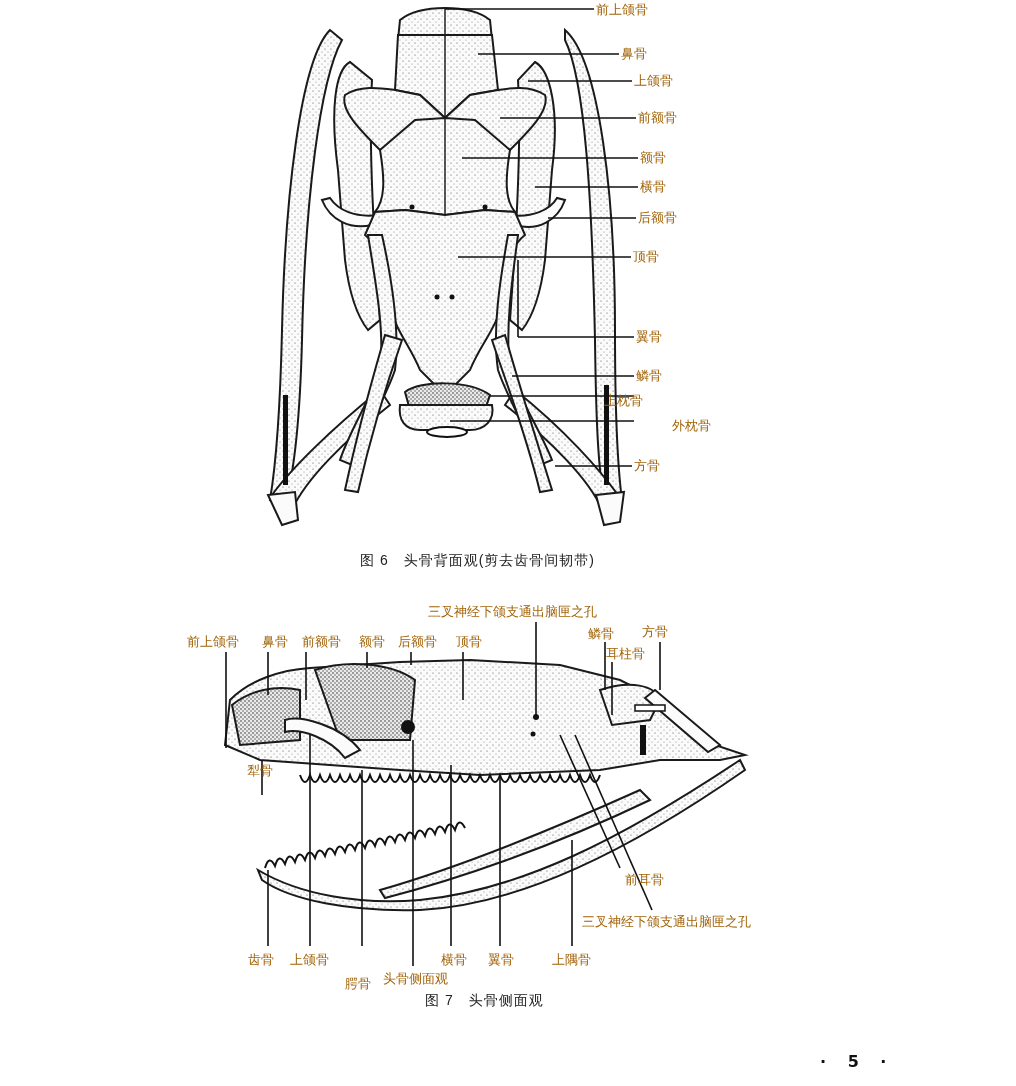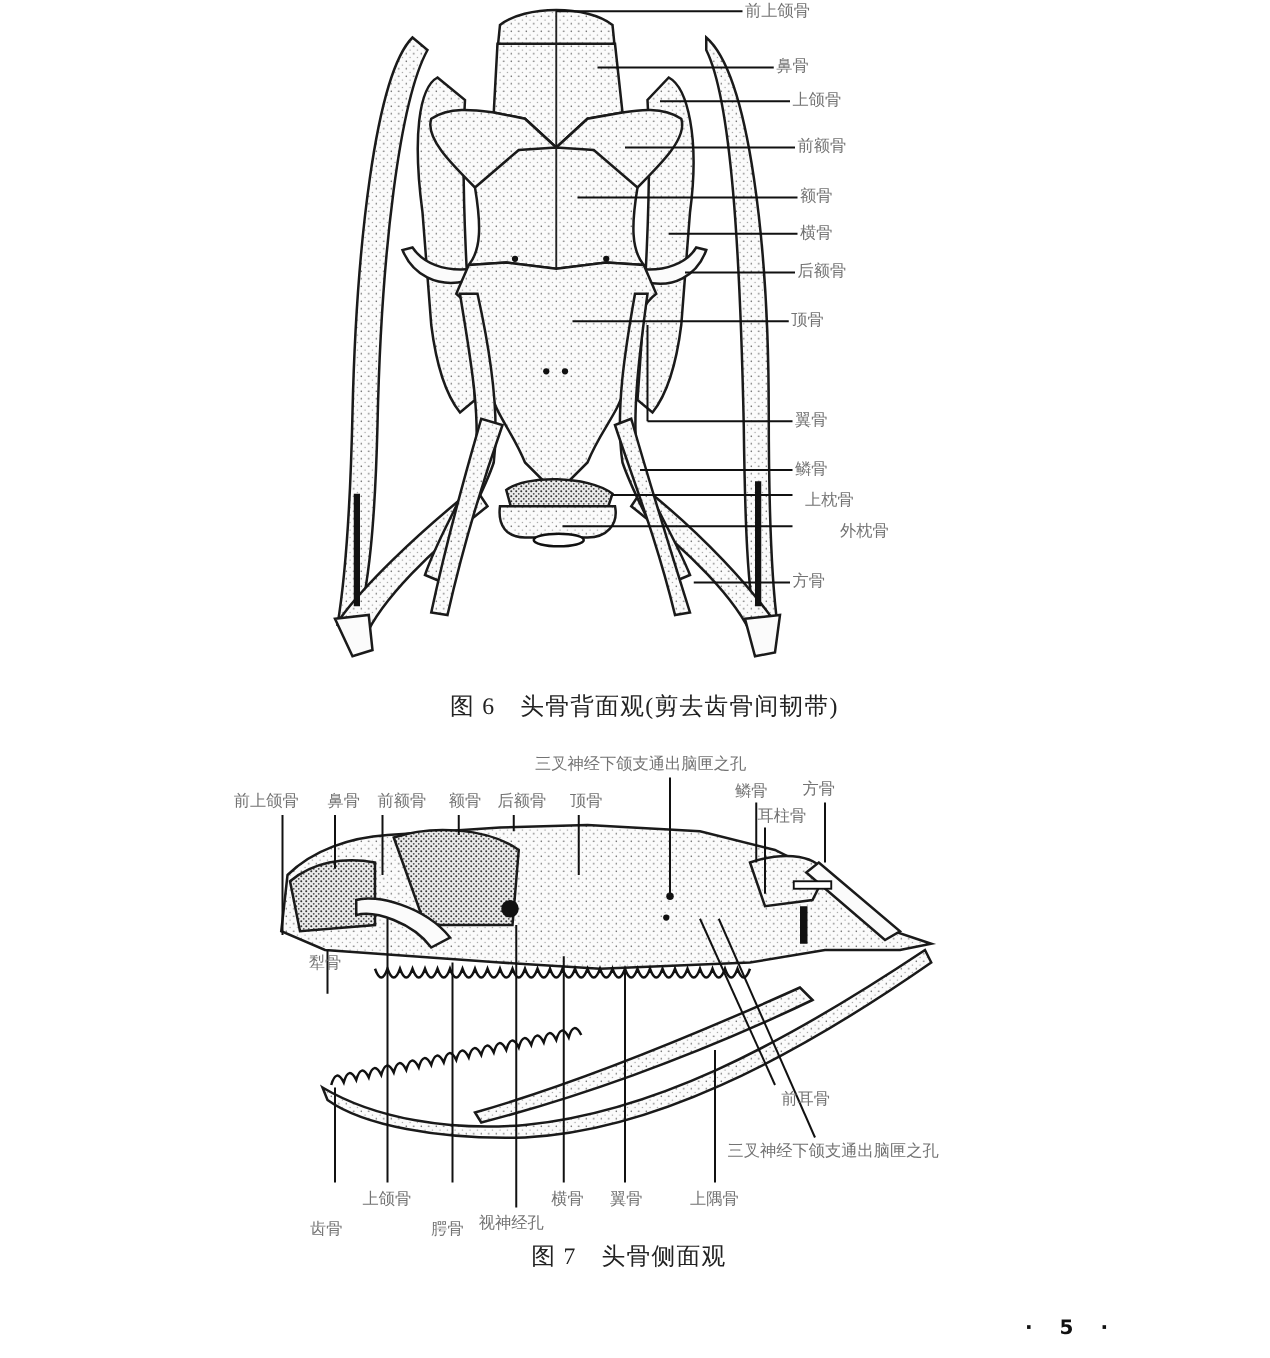"前上颌骨" .lbl { color: #737373 -> #a16207 }
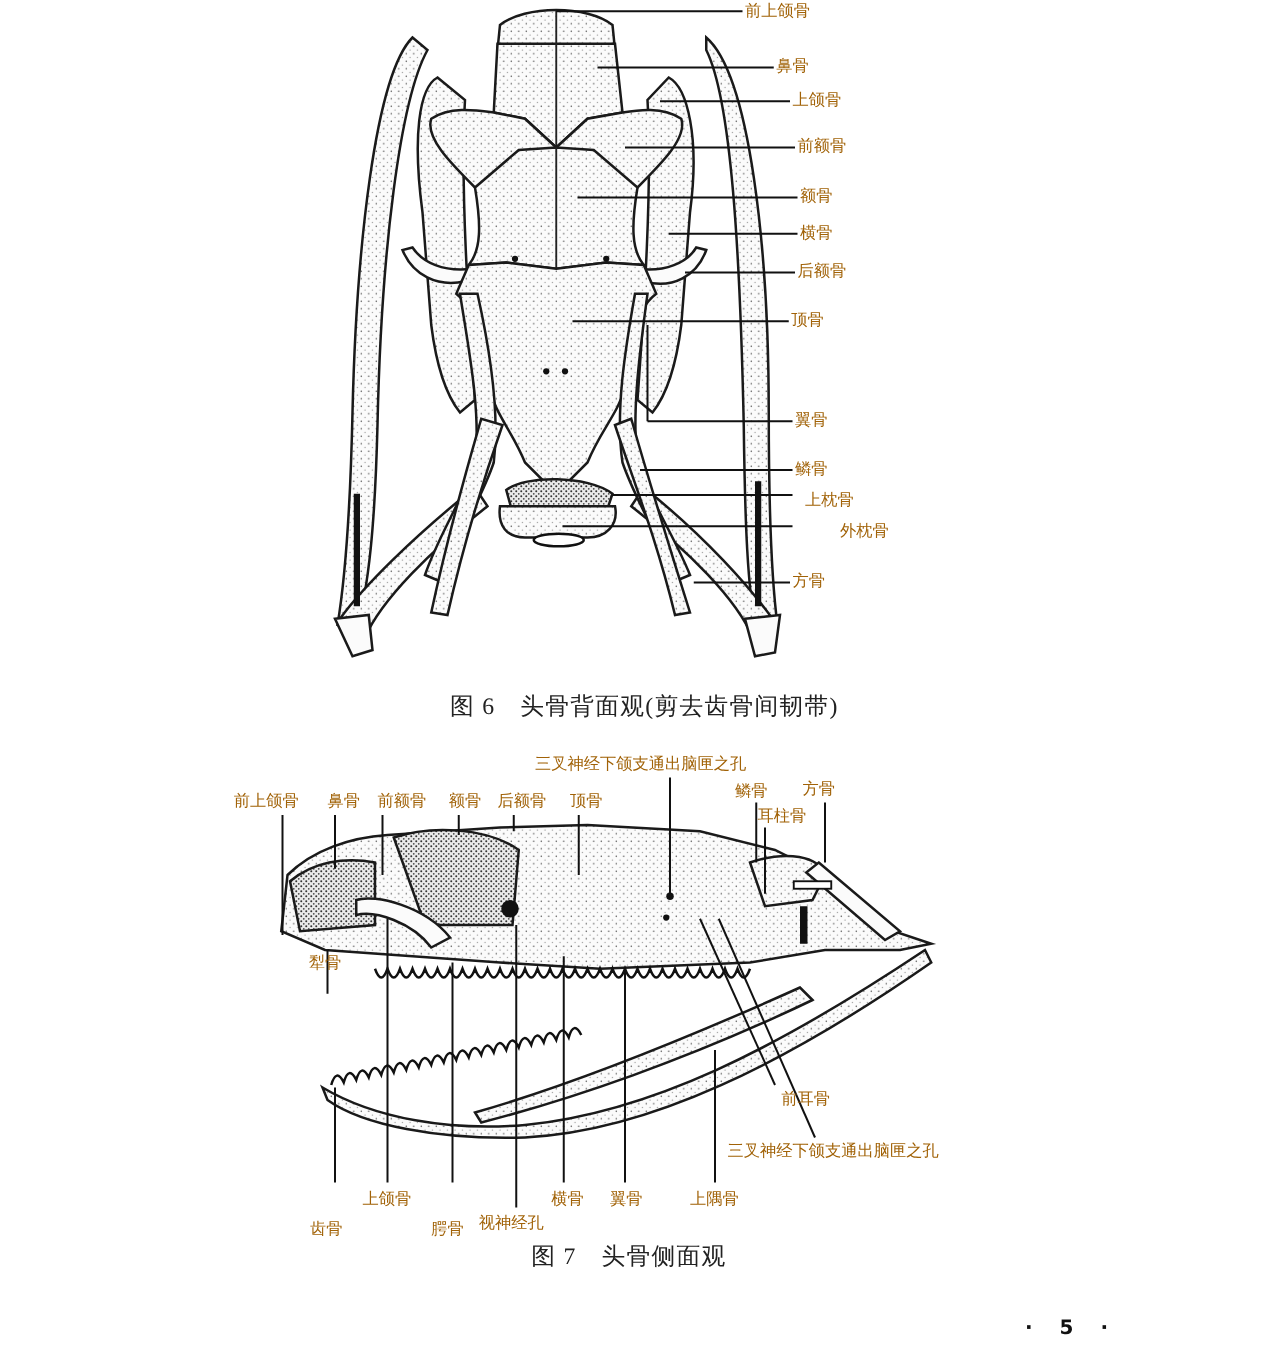"上枕骨" div.lbl { left: 644px -> 604px }
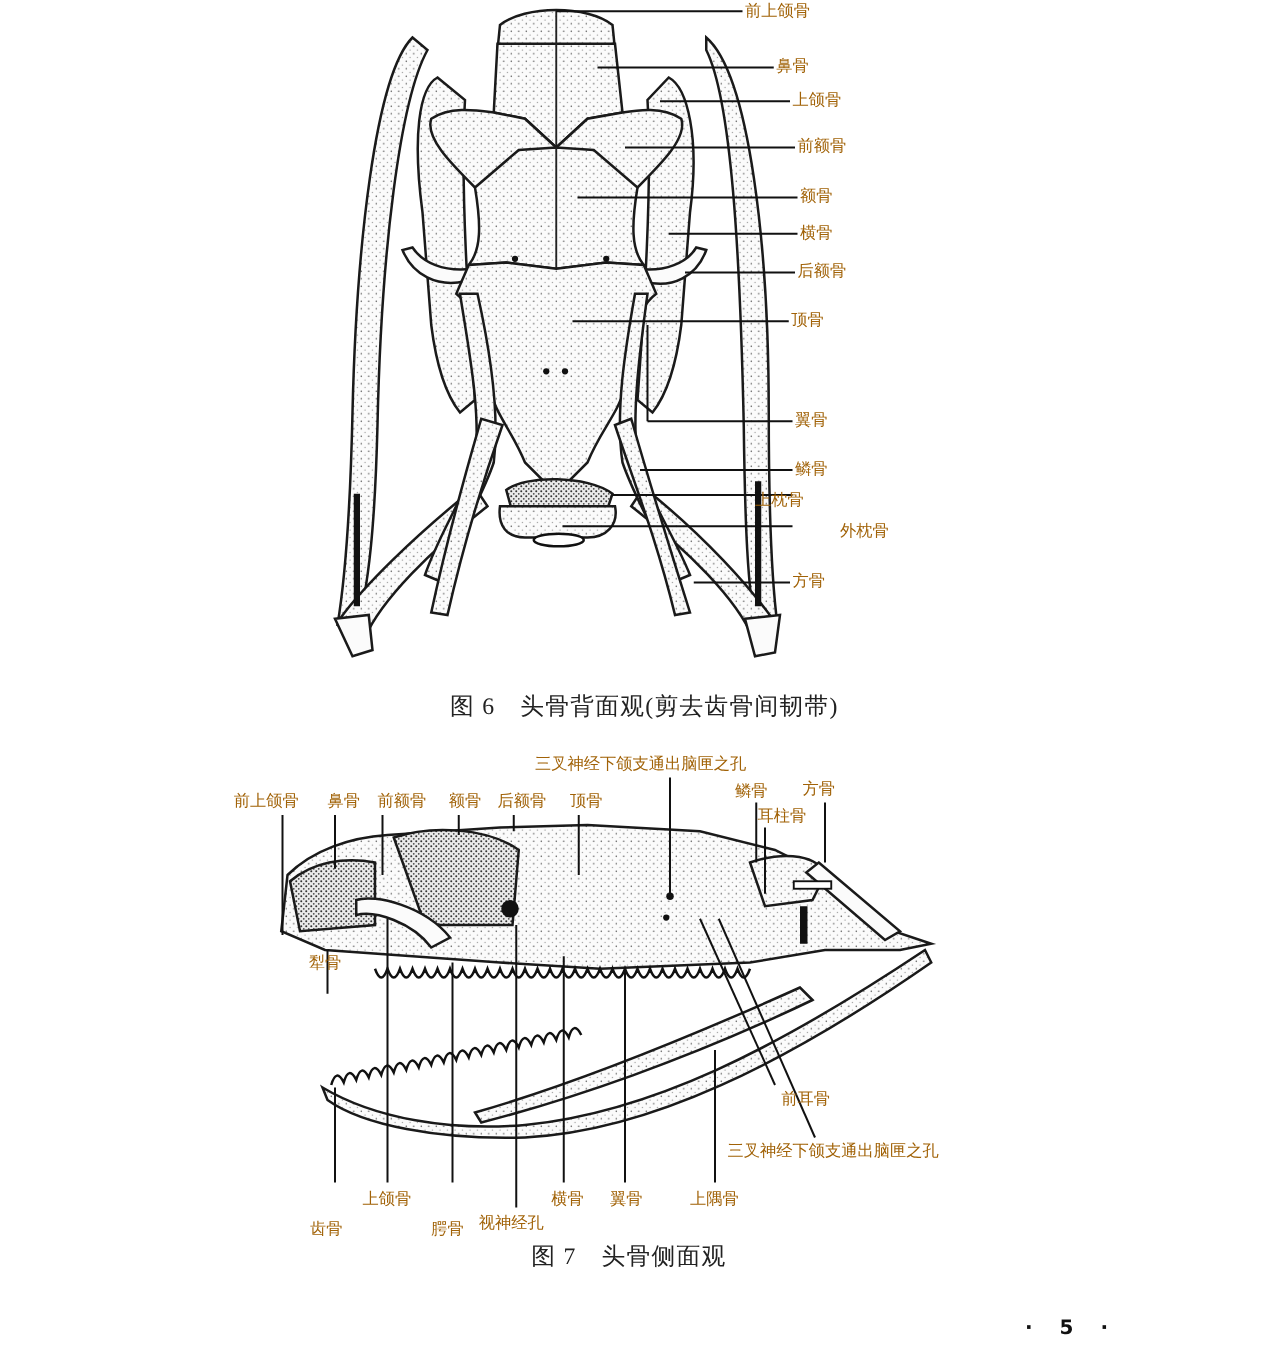"图 6 头骨背面观(剪去齿骨间韧带)" .caption { font-family: Liberation Serif, serif -> Liberation Sans, sans-serif; font-size: 19px -> 14px }
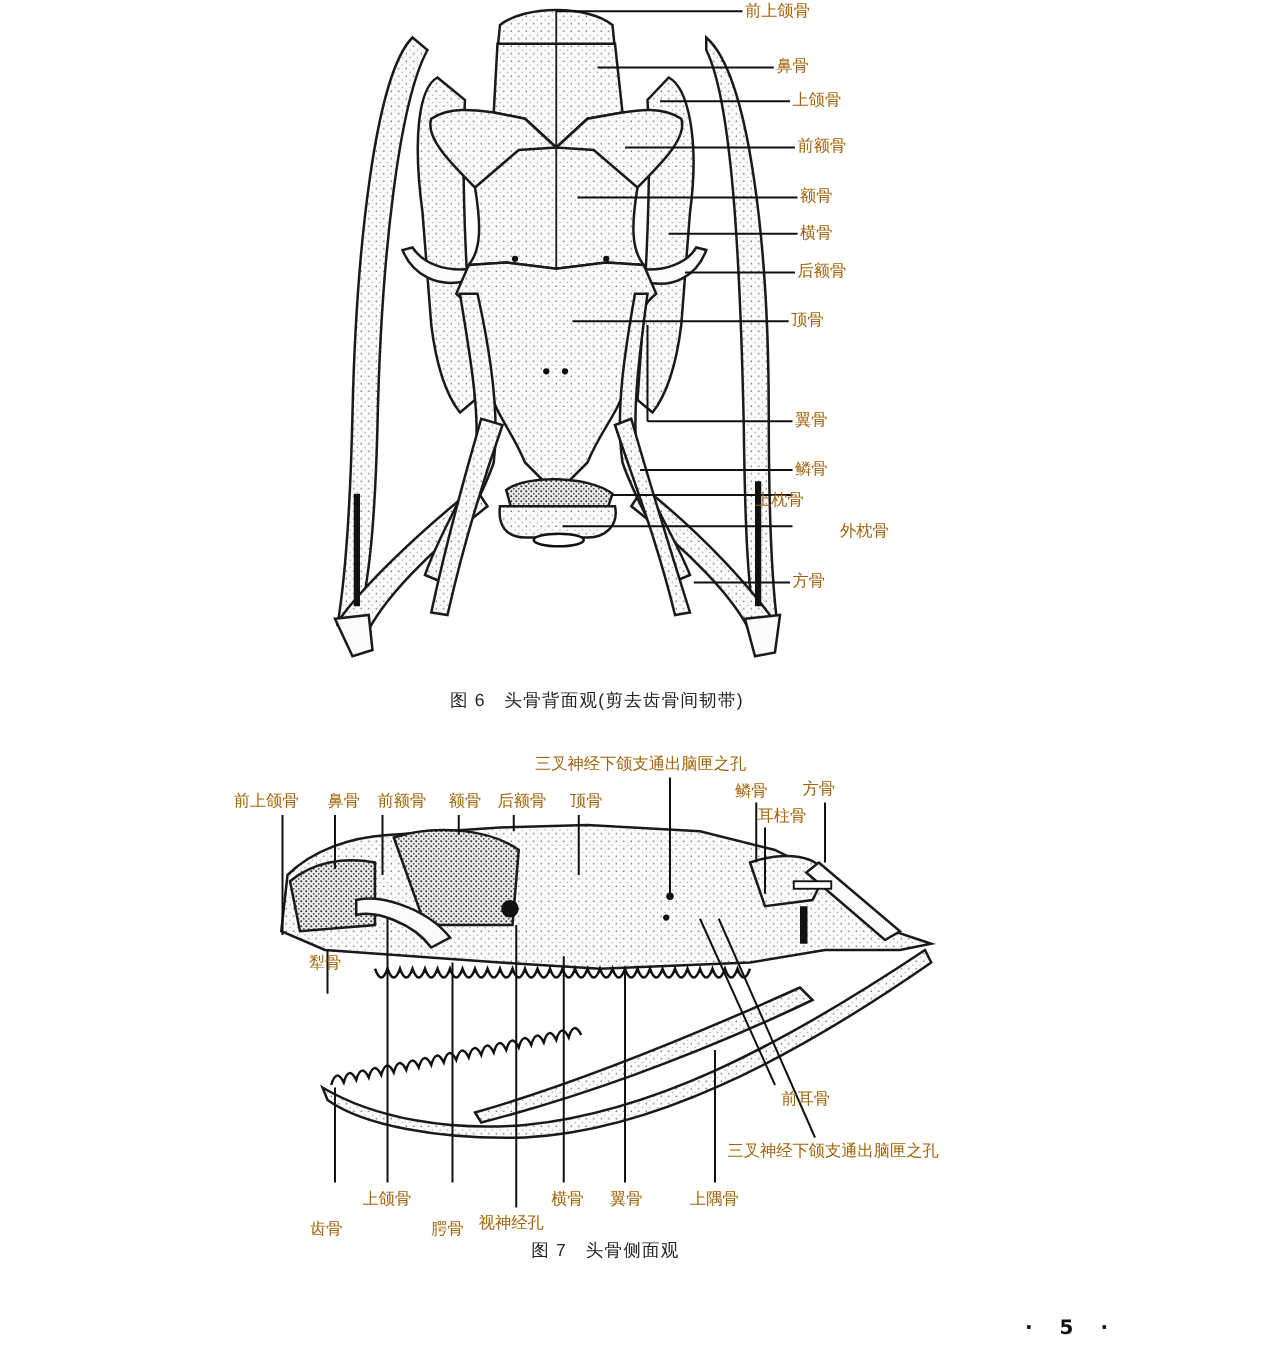"齿骨" div.lbl { top: 976px -> 952px }
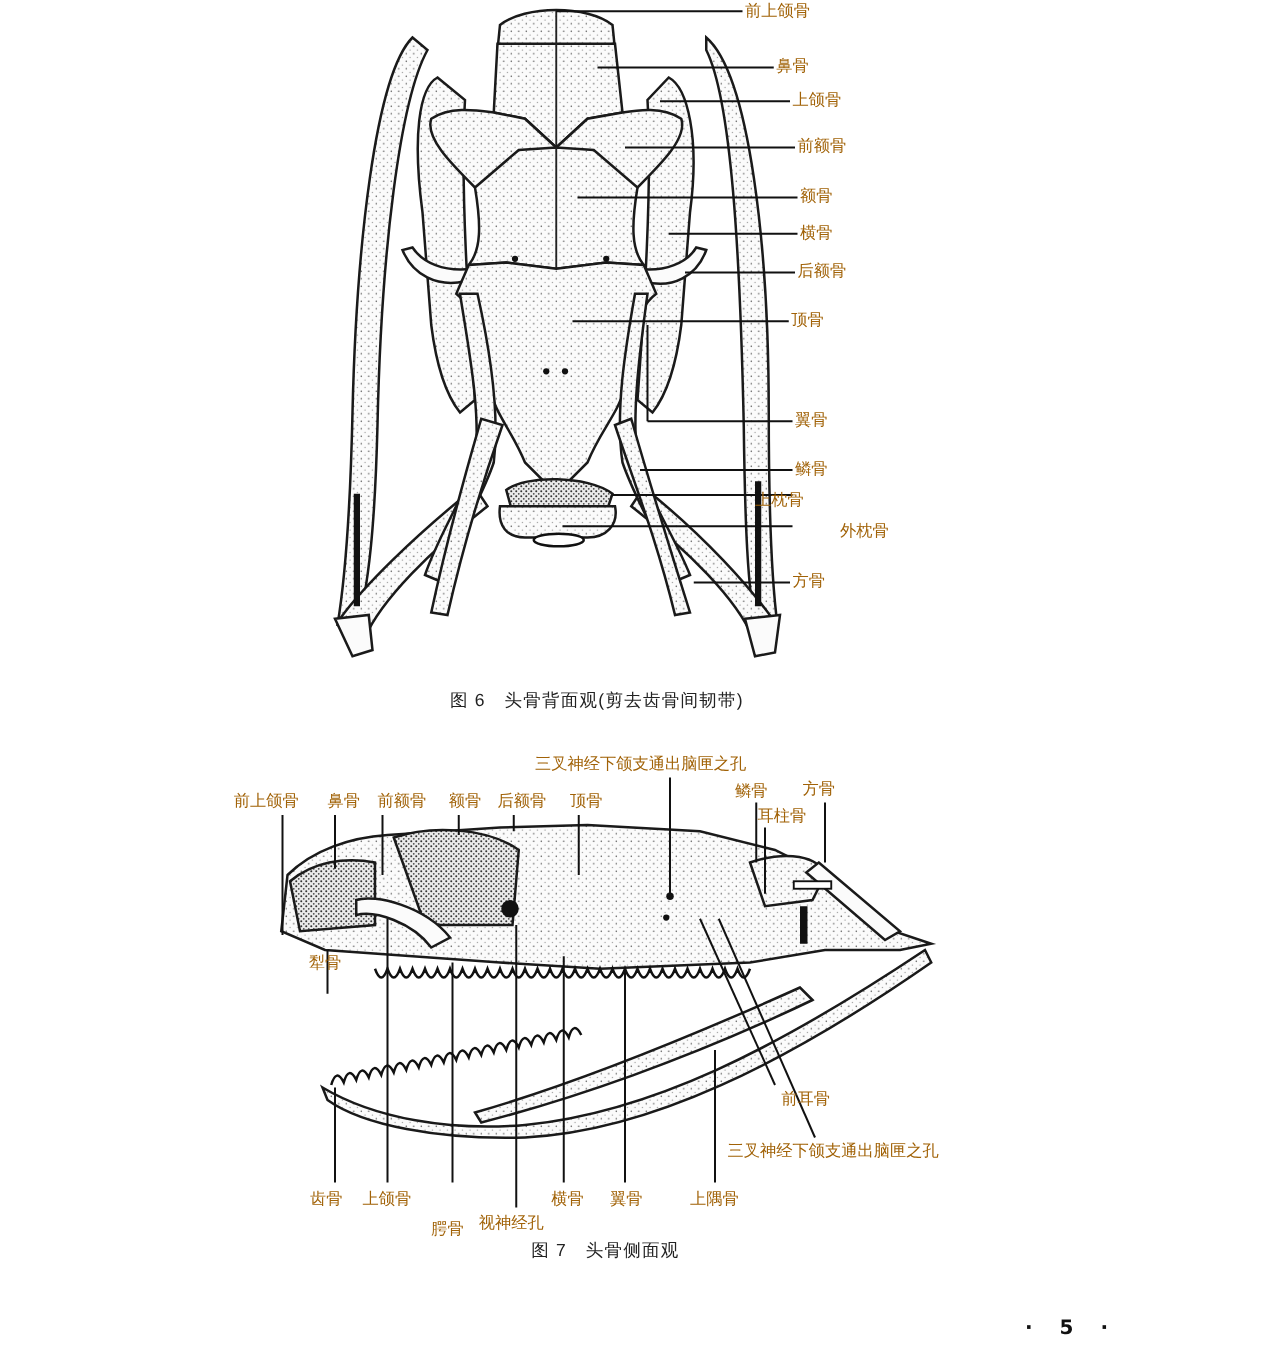"视神经孔" div.lbl { text: 视神经孔 -> 头骨侧面观 }
